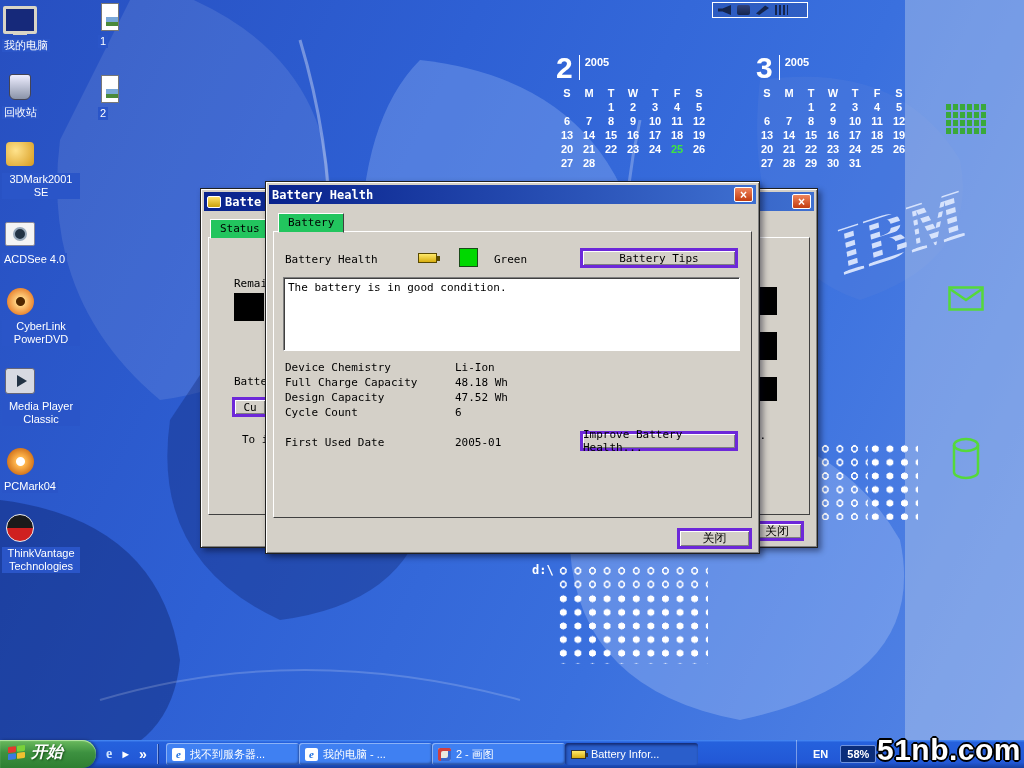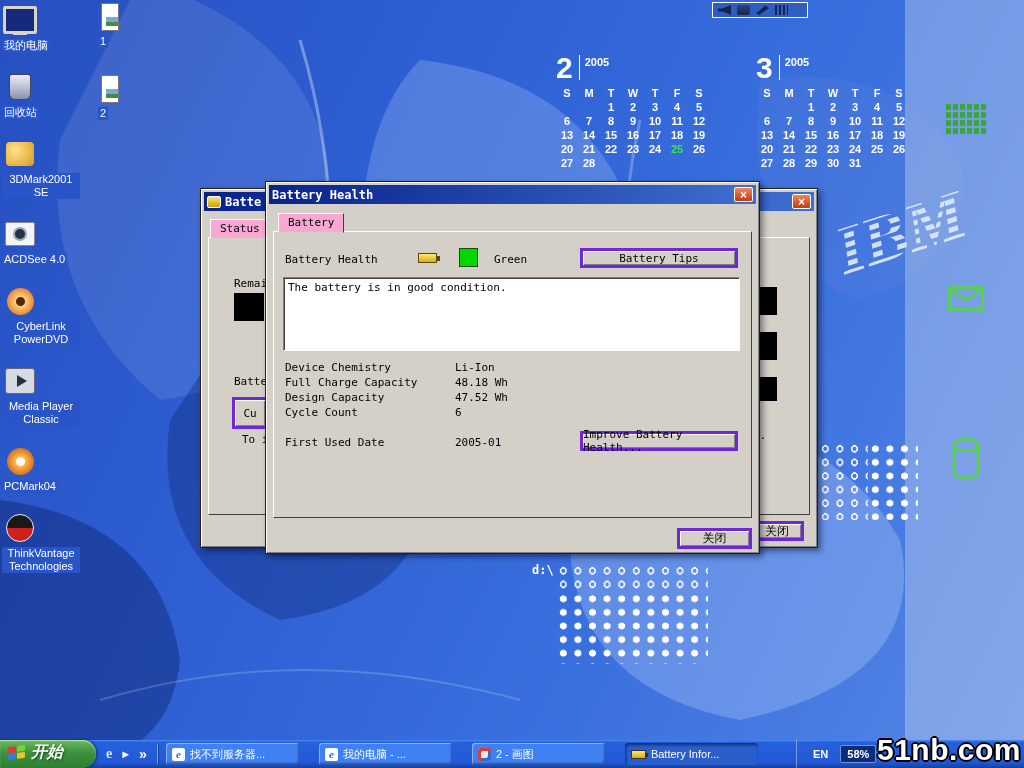"Status" .tab { background: #f9a8d4 -> #22c55e }
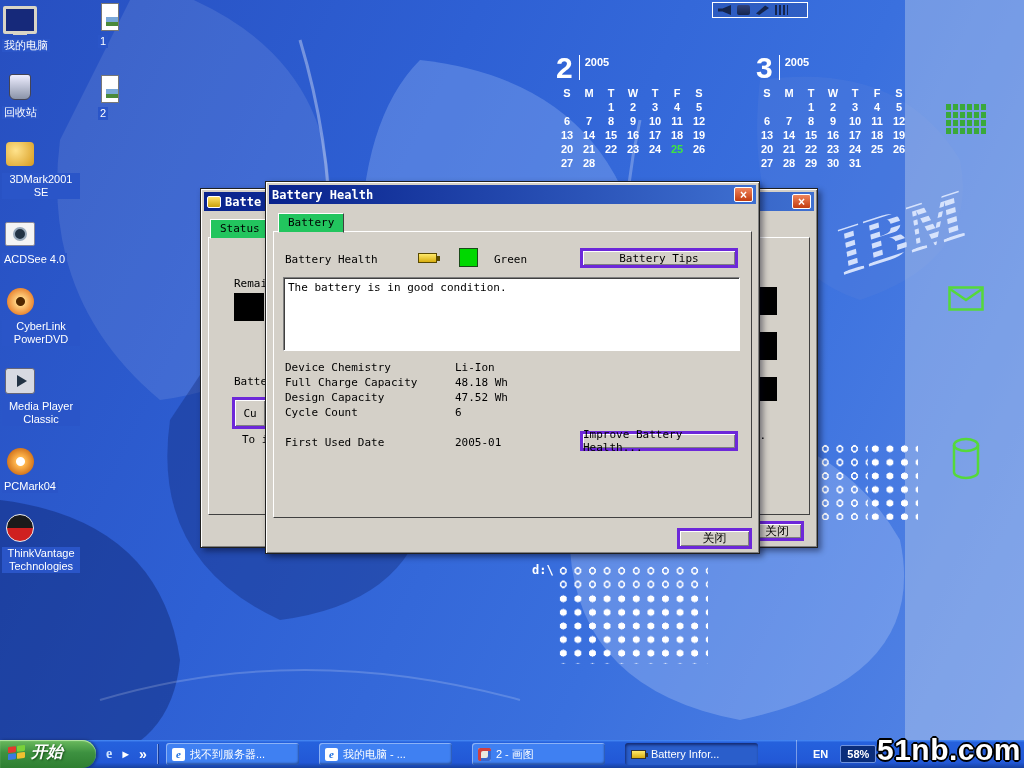"Cu" div.btn { height: 32px -> 20px }
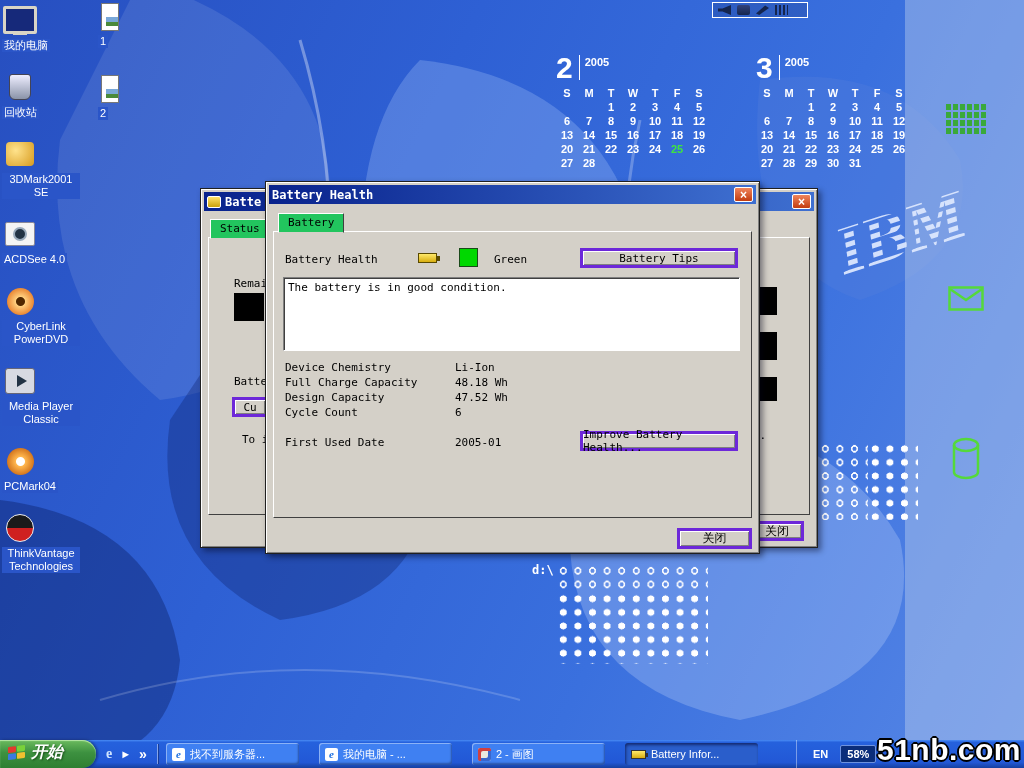"找不到服务器..." #tasks { gap: 20px -> 0 }
